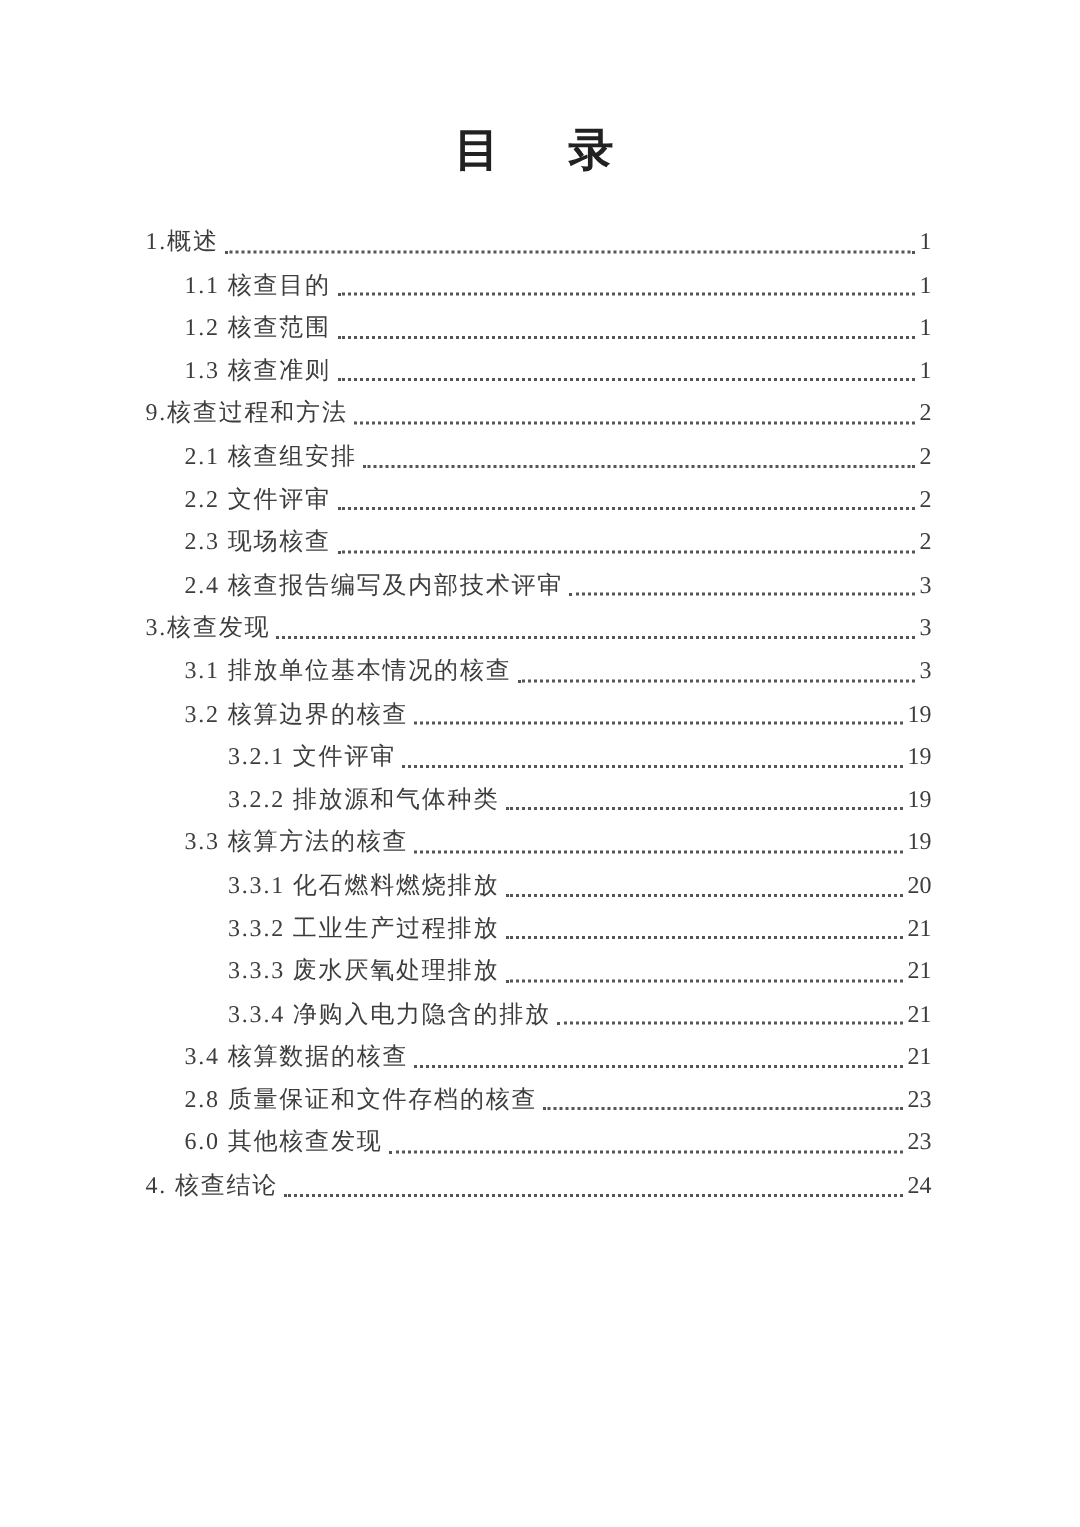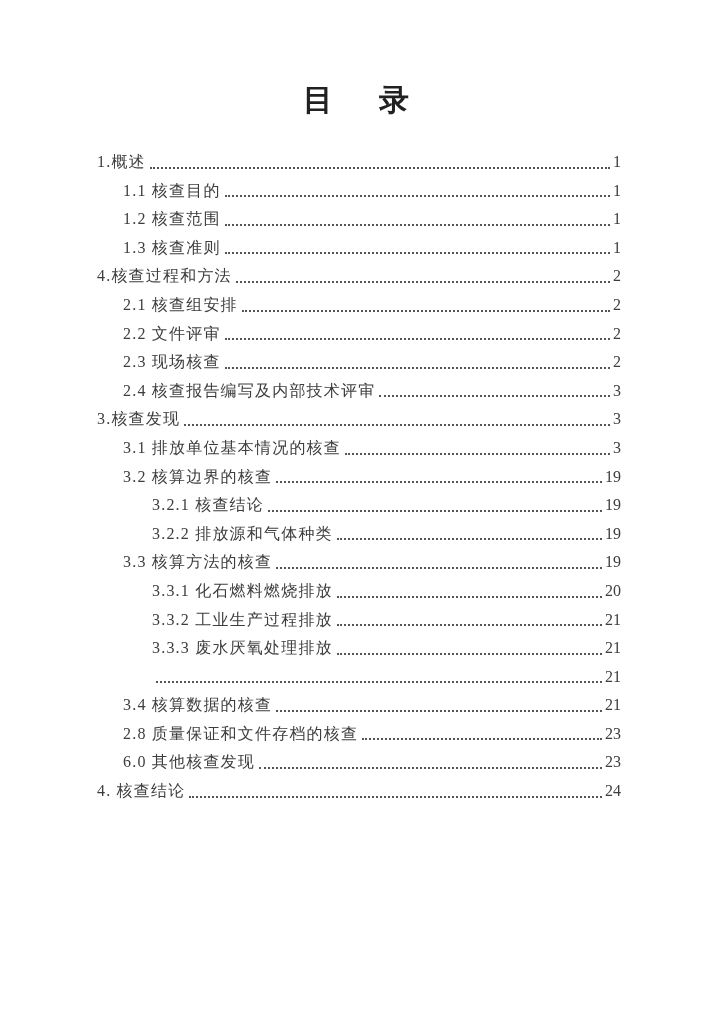"4.核查过程和方法" span.toc-label { text: 4 -> 9 }
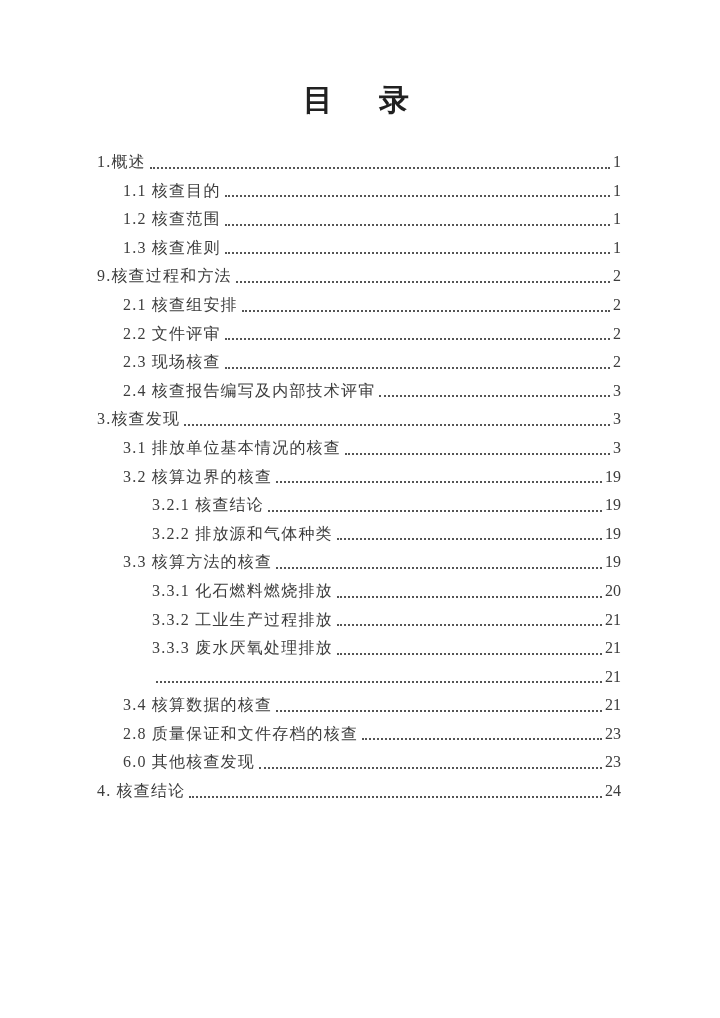"3.2.1 核查结论" span.toc-label { text: 核查结论 -> 文件评审 }
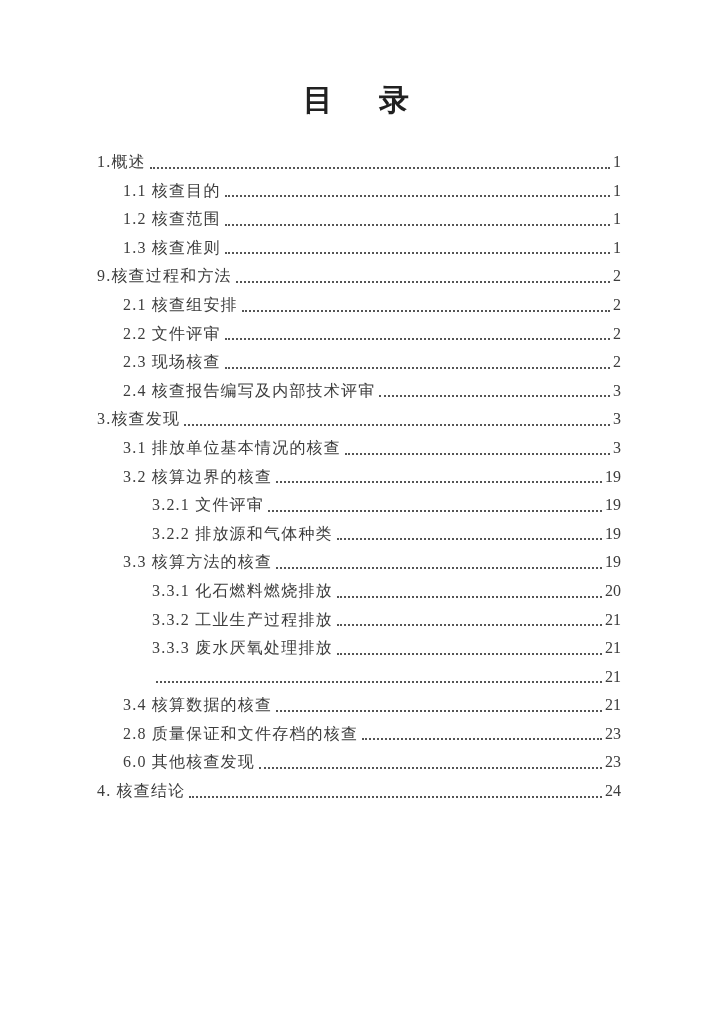"3.3.4 净购入电力隐含的排放" span.toc-label { html: none -> <span>3.3.4 净购入电力隐含的排放</span> }
